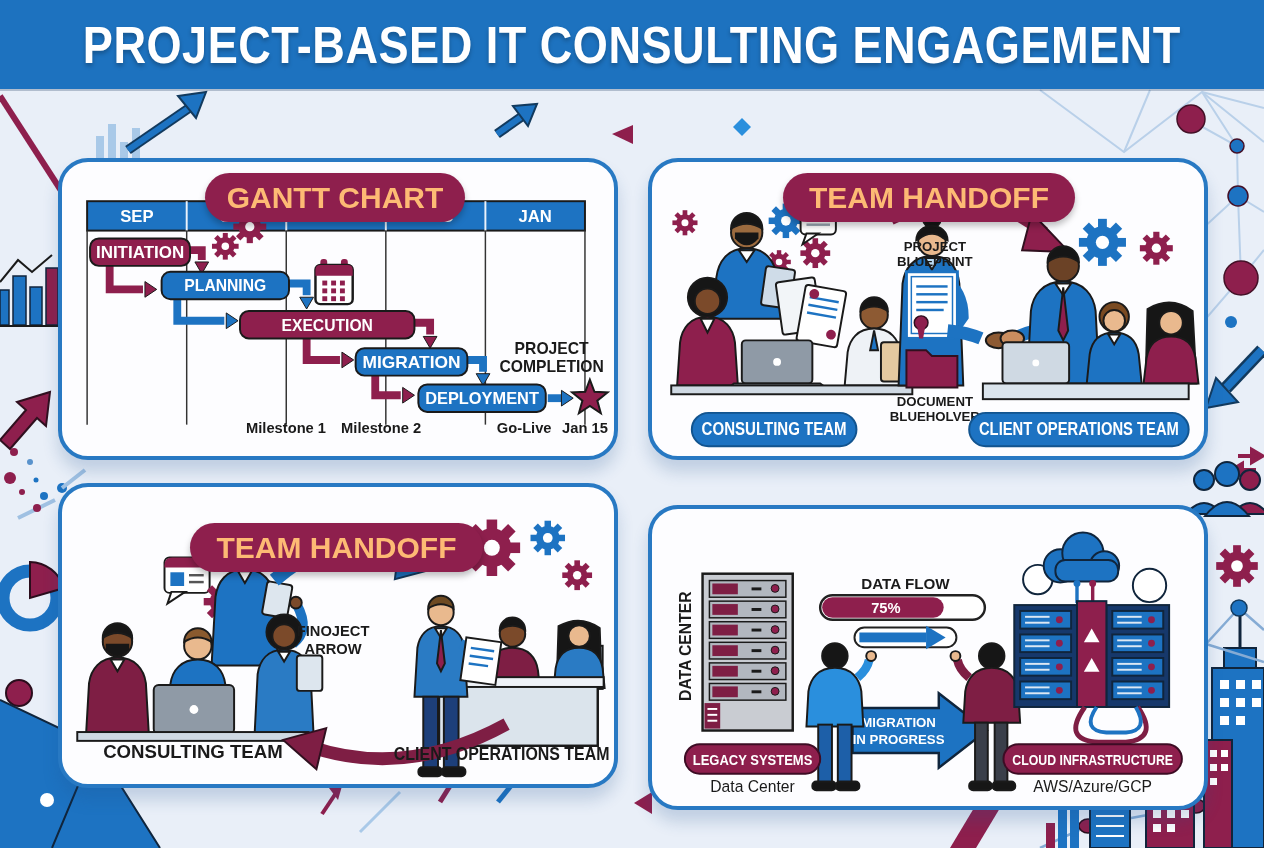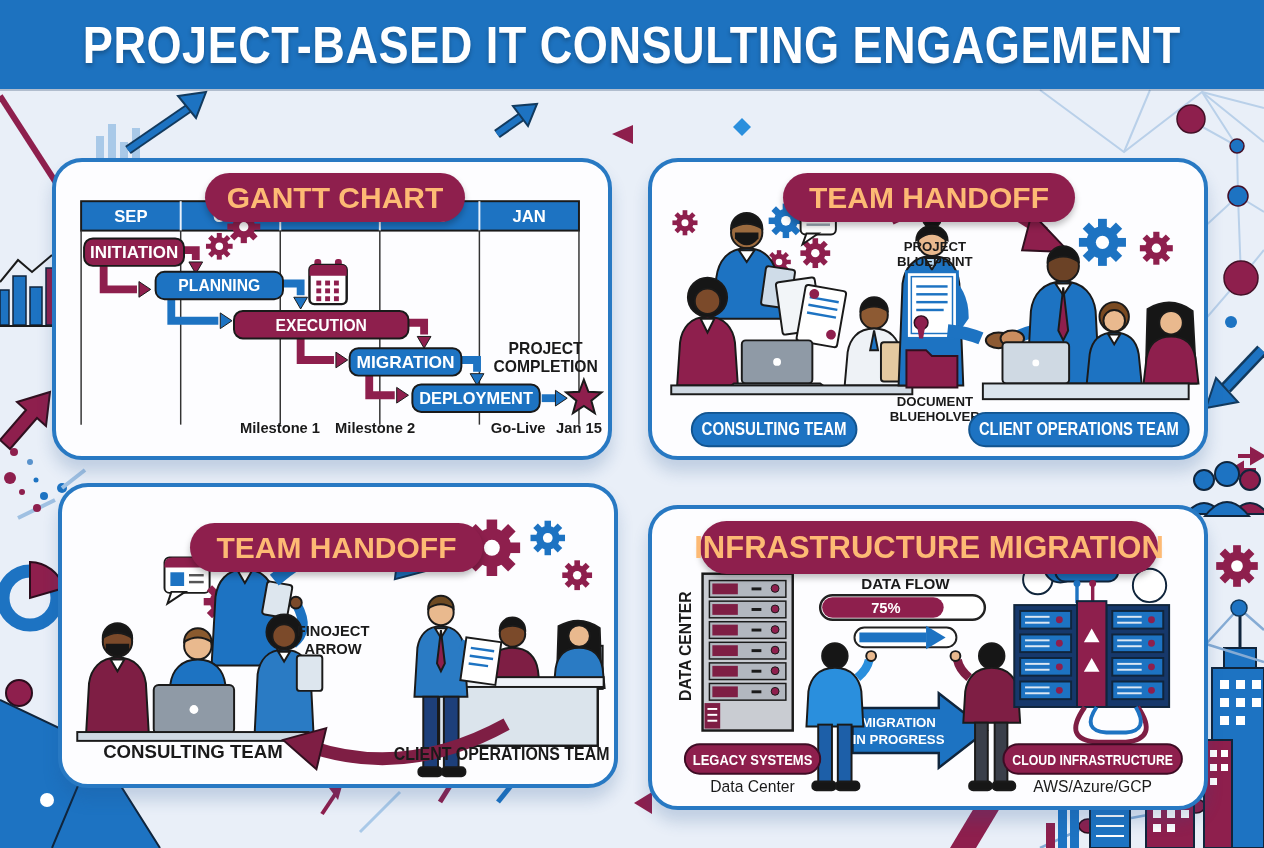"SEP" #panel-gantt { left: 52px -> 58px }
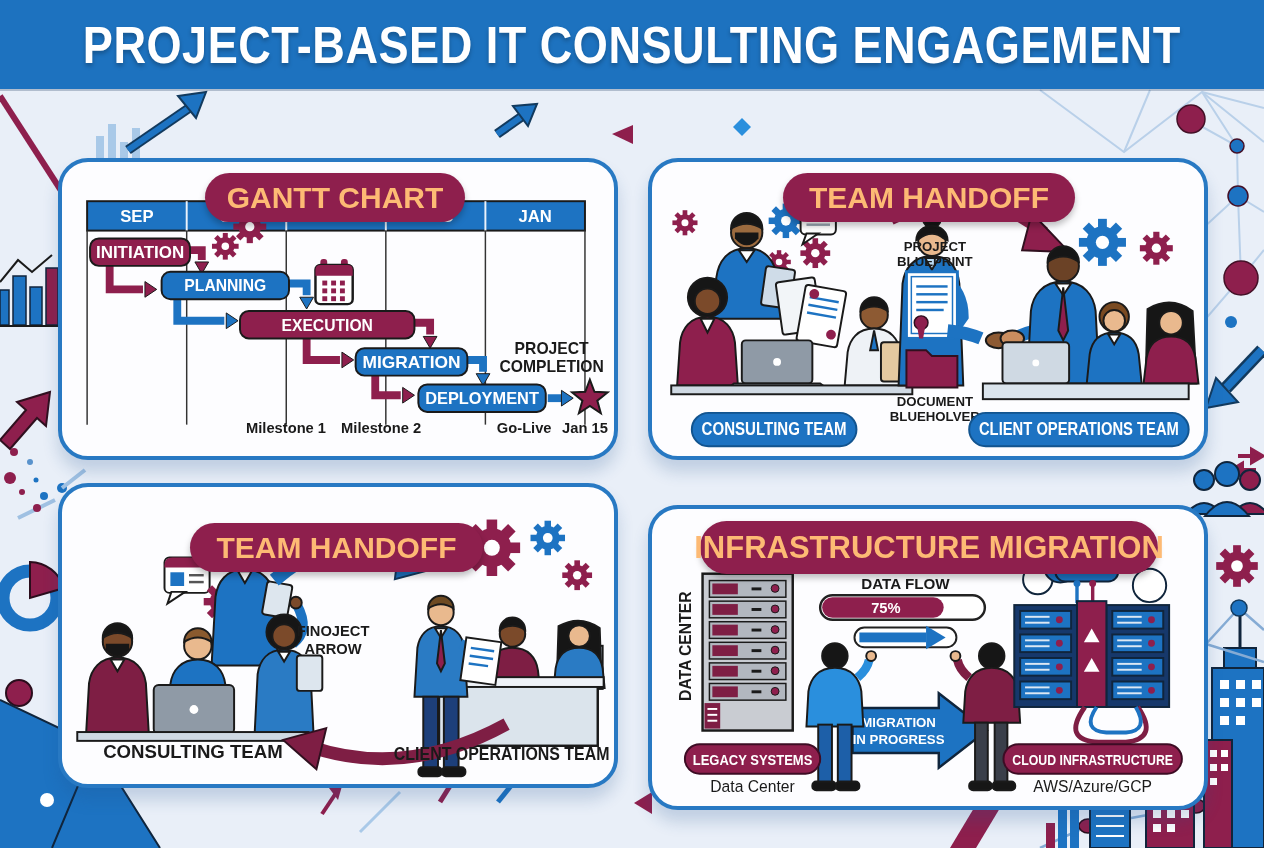"INFRASTRUCTURE MIGRATION" div.pill-title { html: <div> <span>INFRASTRUCTURE MIGRATION</span> </div> -> none }
